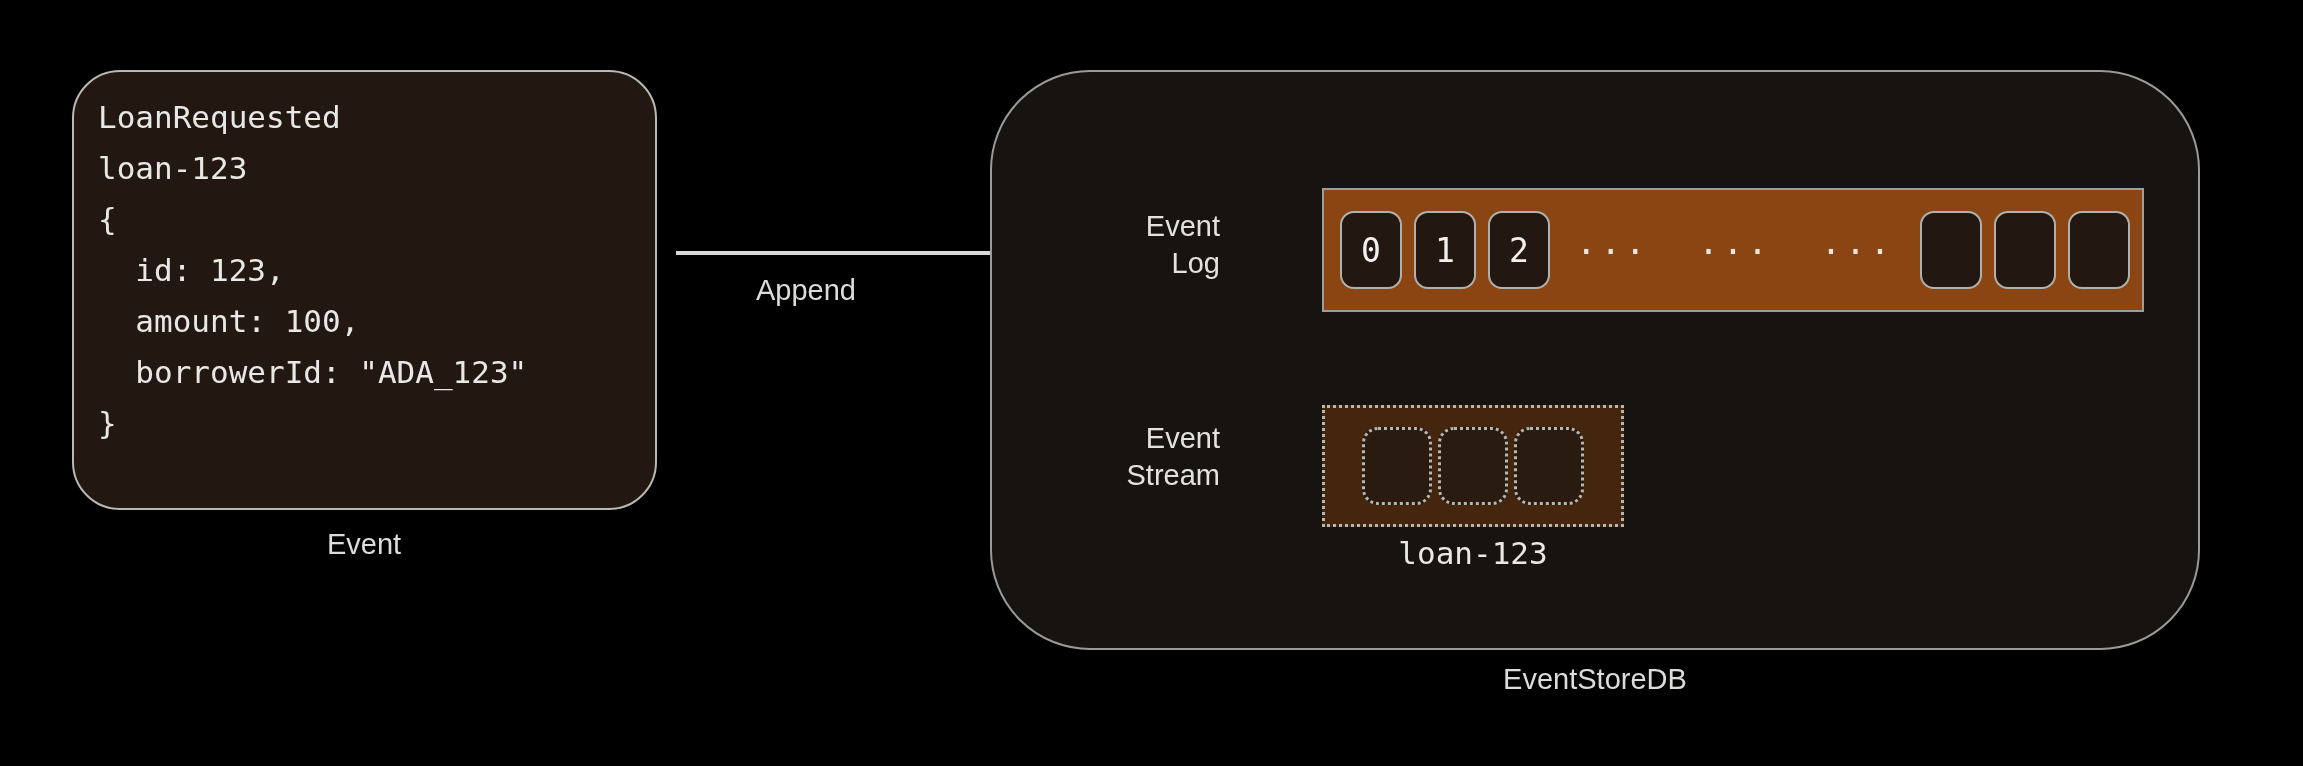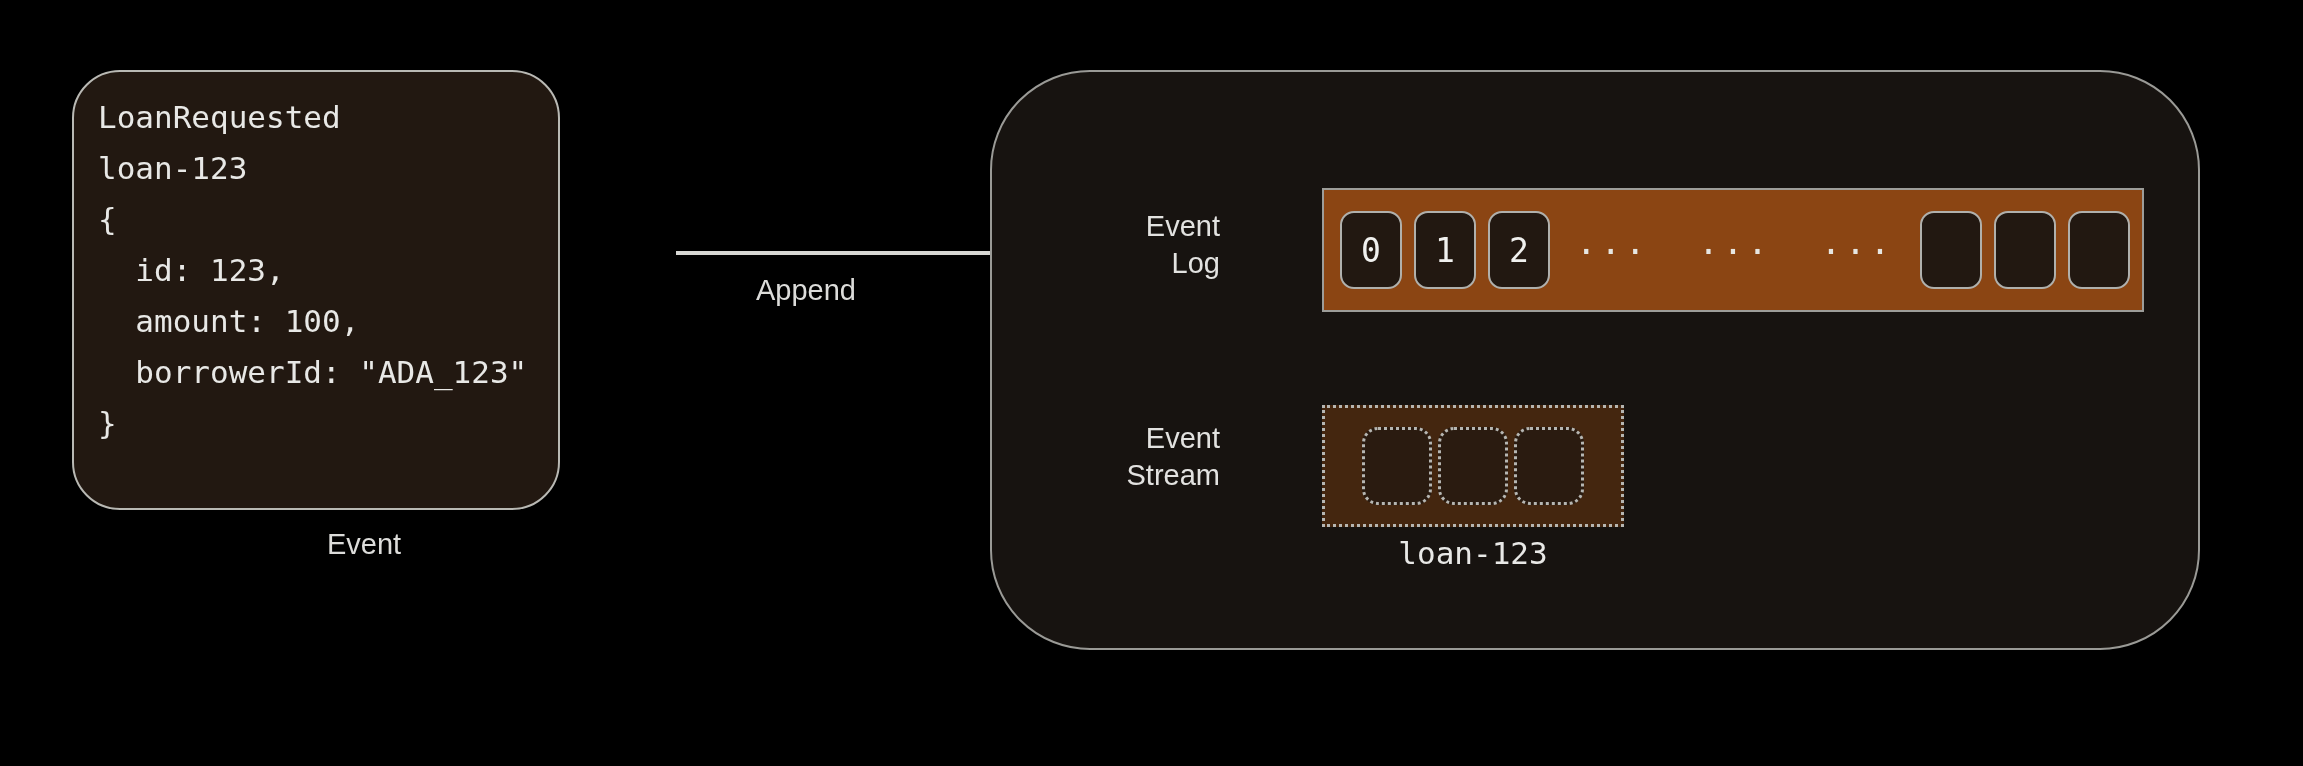"LoanRequested" .event-card { width: 488px -> 585px }
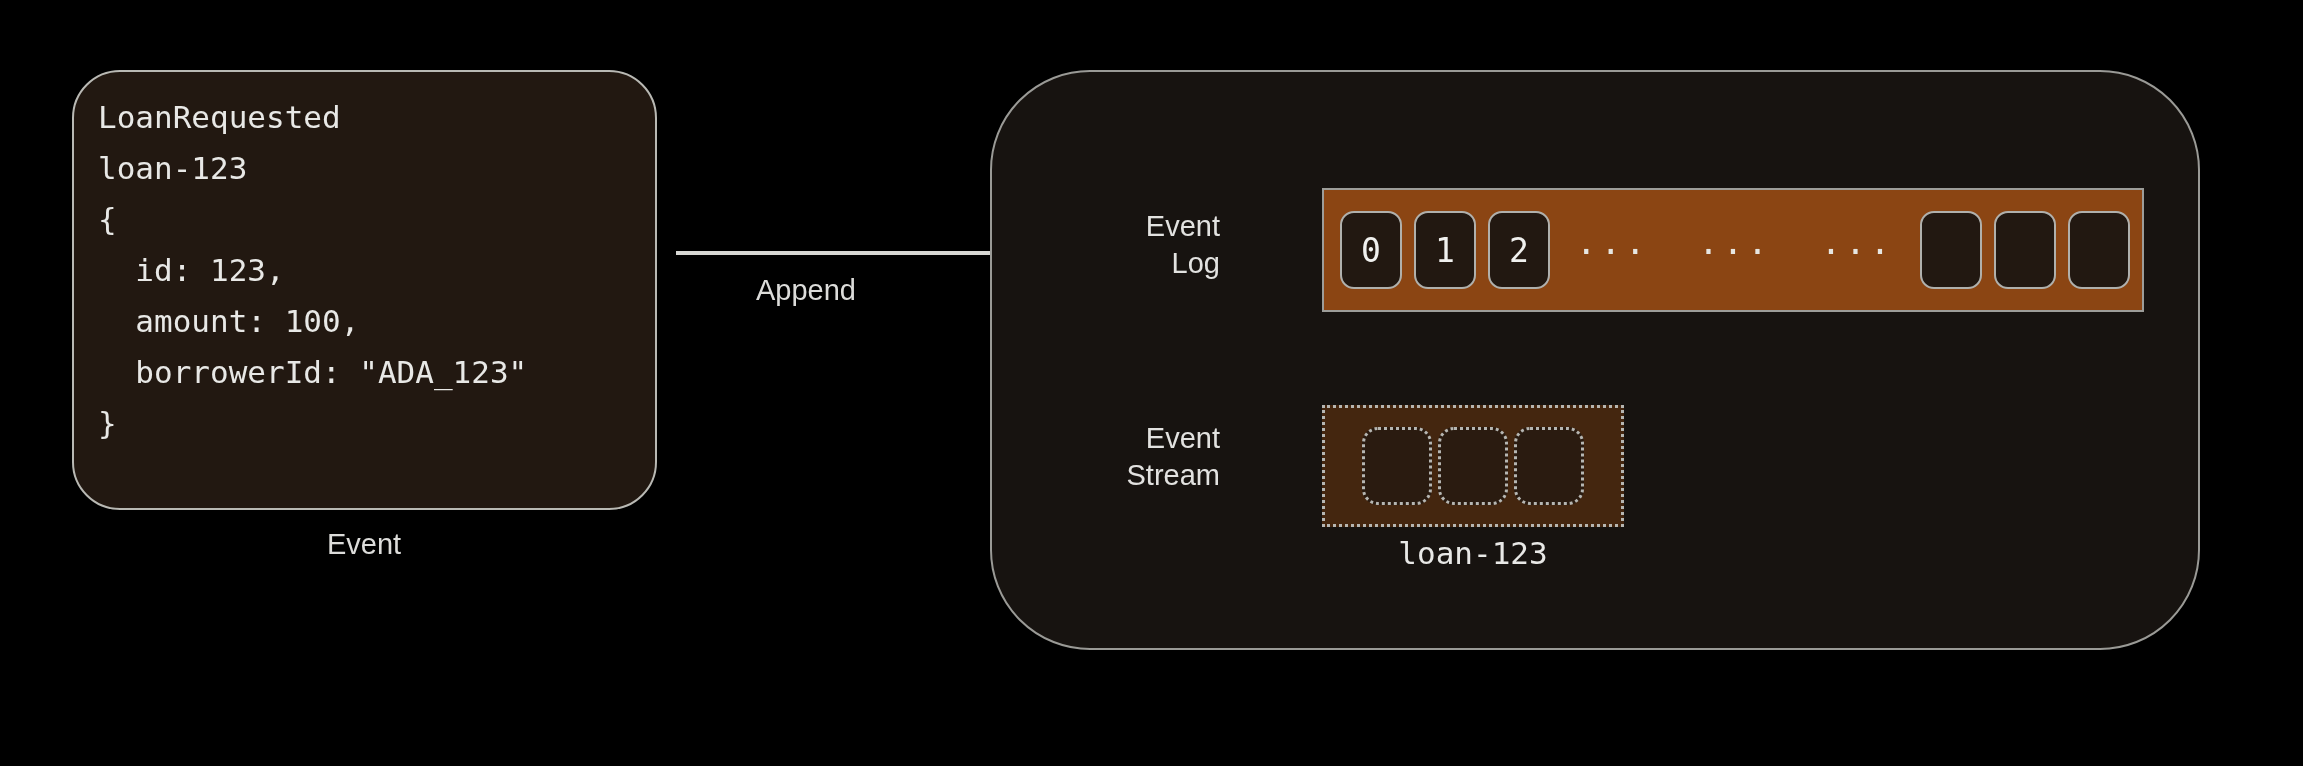"EventStoreDB" div.caption { html: none -> <div>EventStoreDB</div> }
